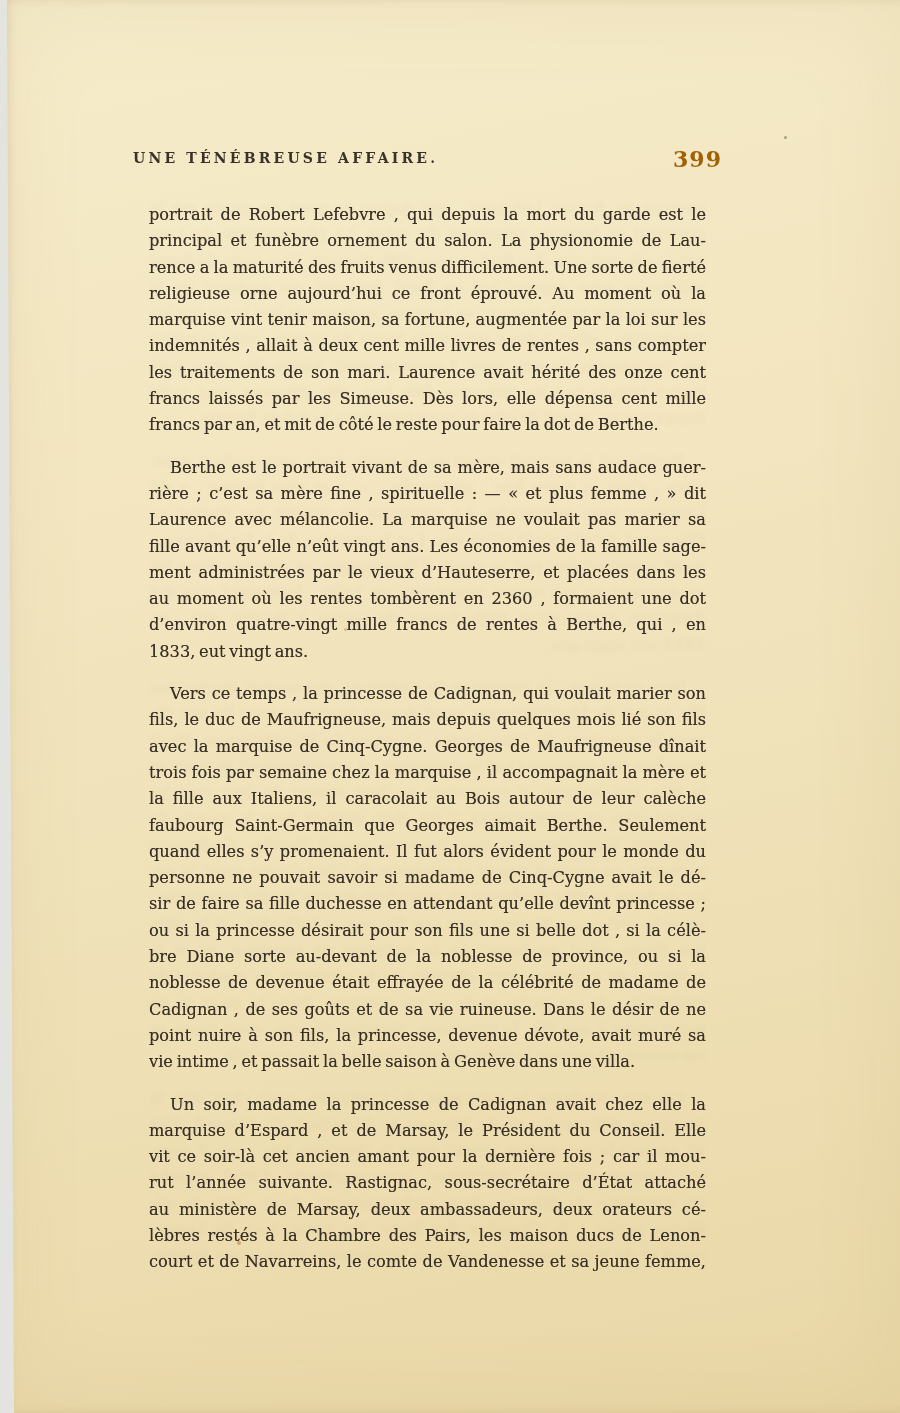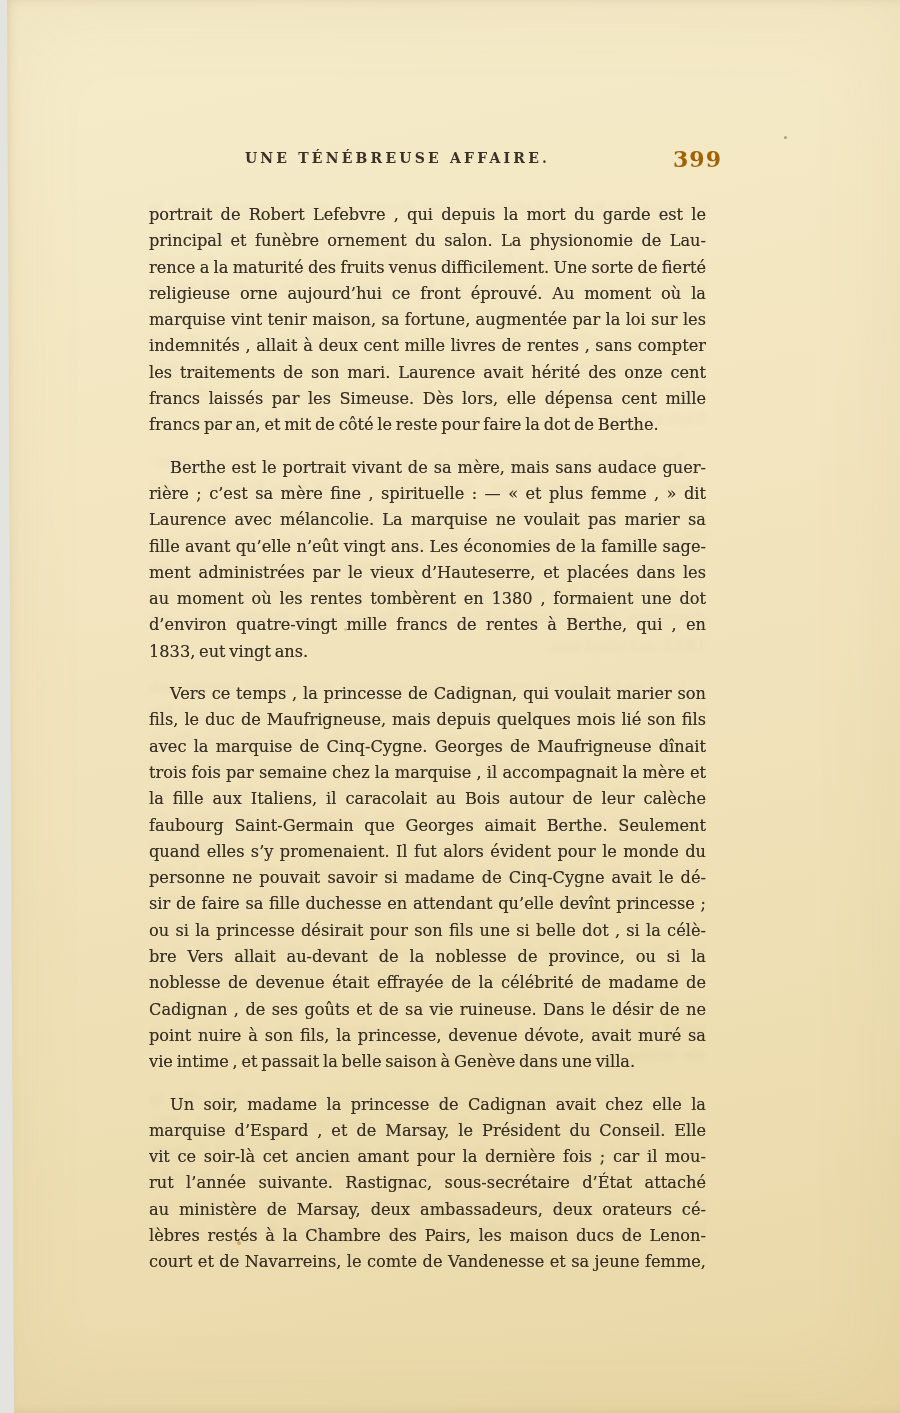"UNE TÉNÉBREUSE AFFAIRE." .header .title { text-align: center -> left }
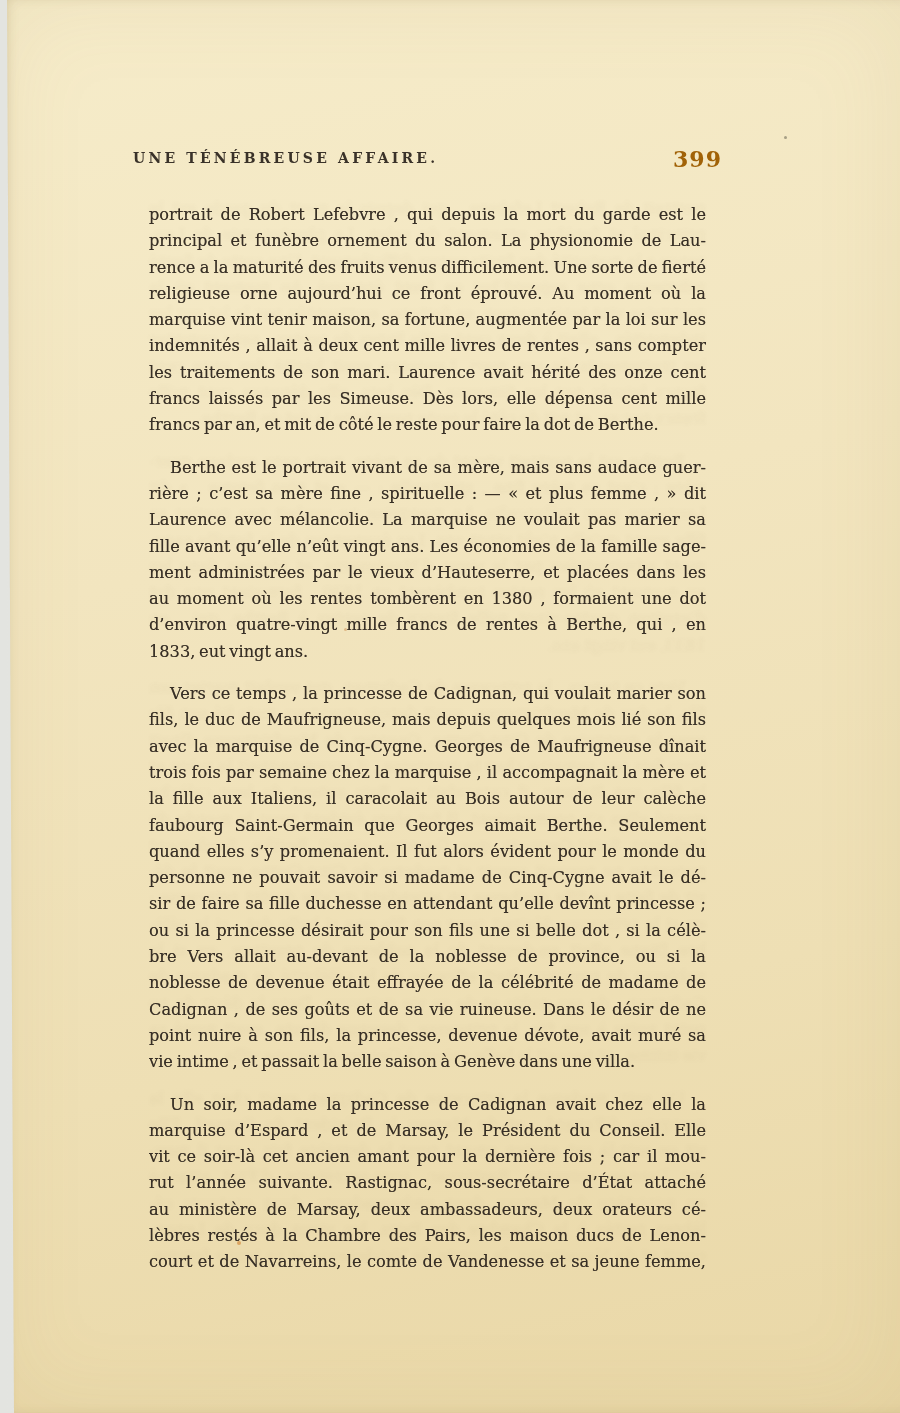"au moment où les rentes" div.line { text: 1380 -> 2360 }
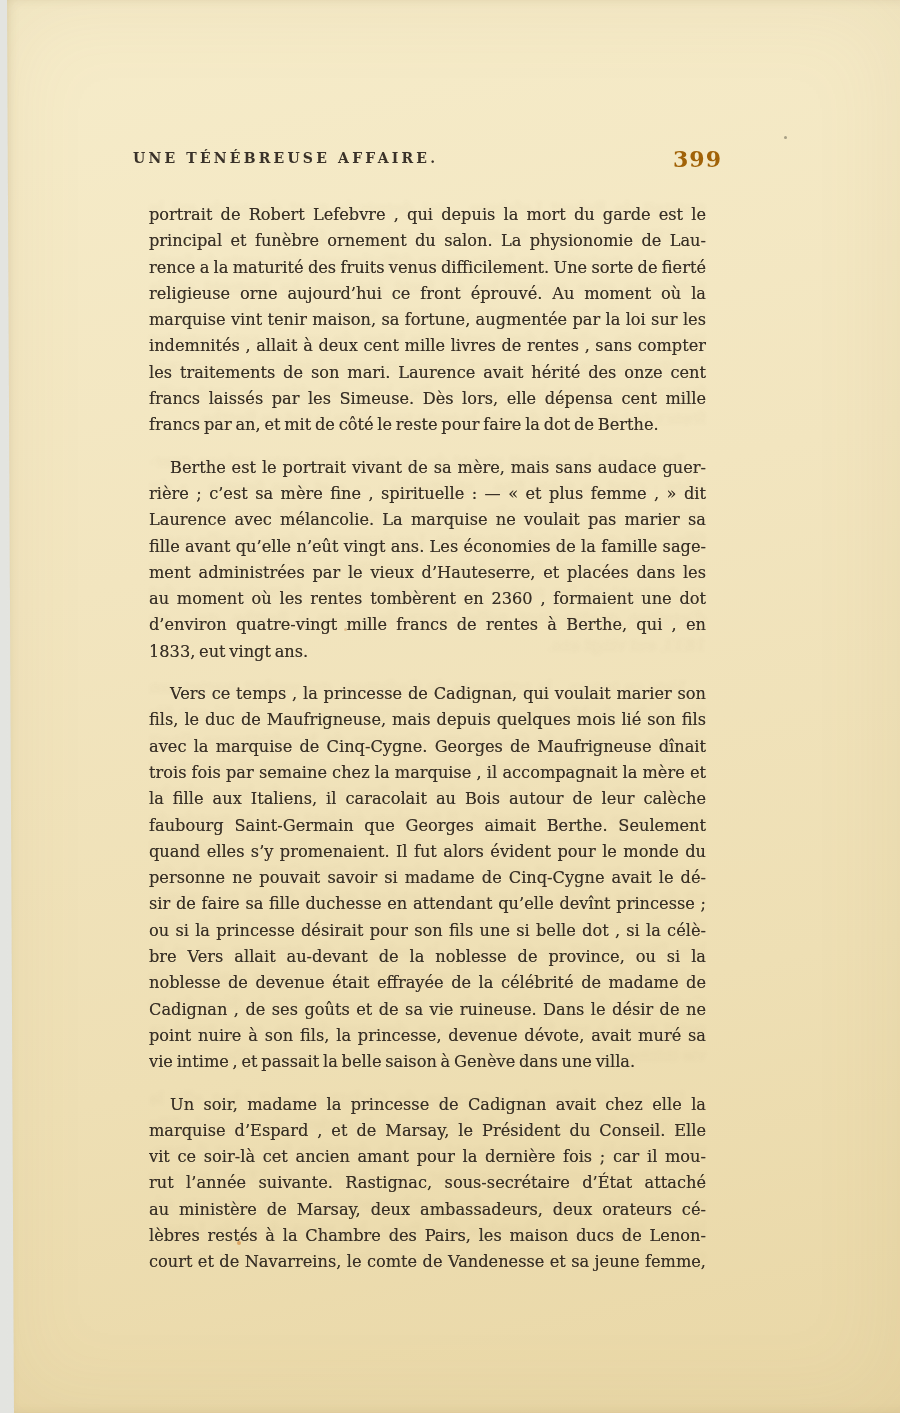"bre Vers allait au-devant de" div.line { text: Vers allait -> Diane sorte }
